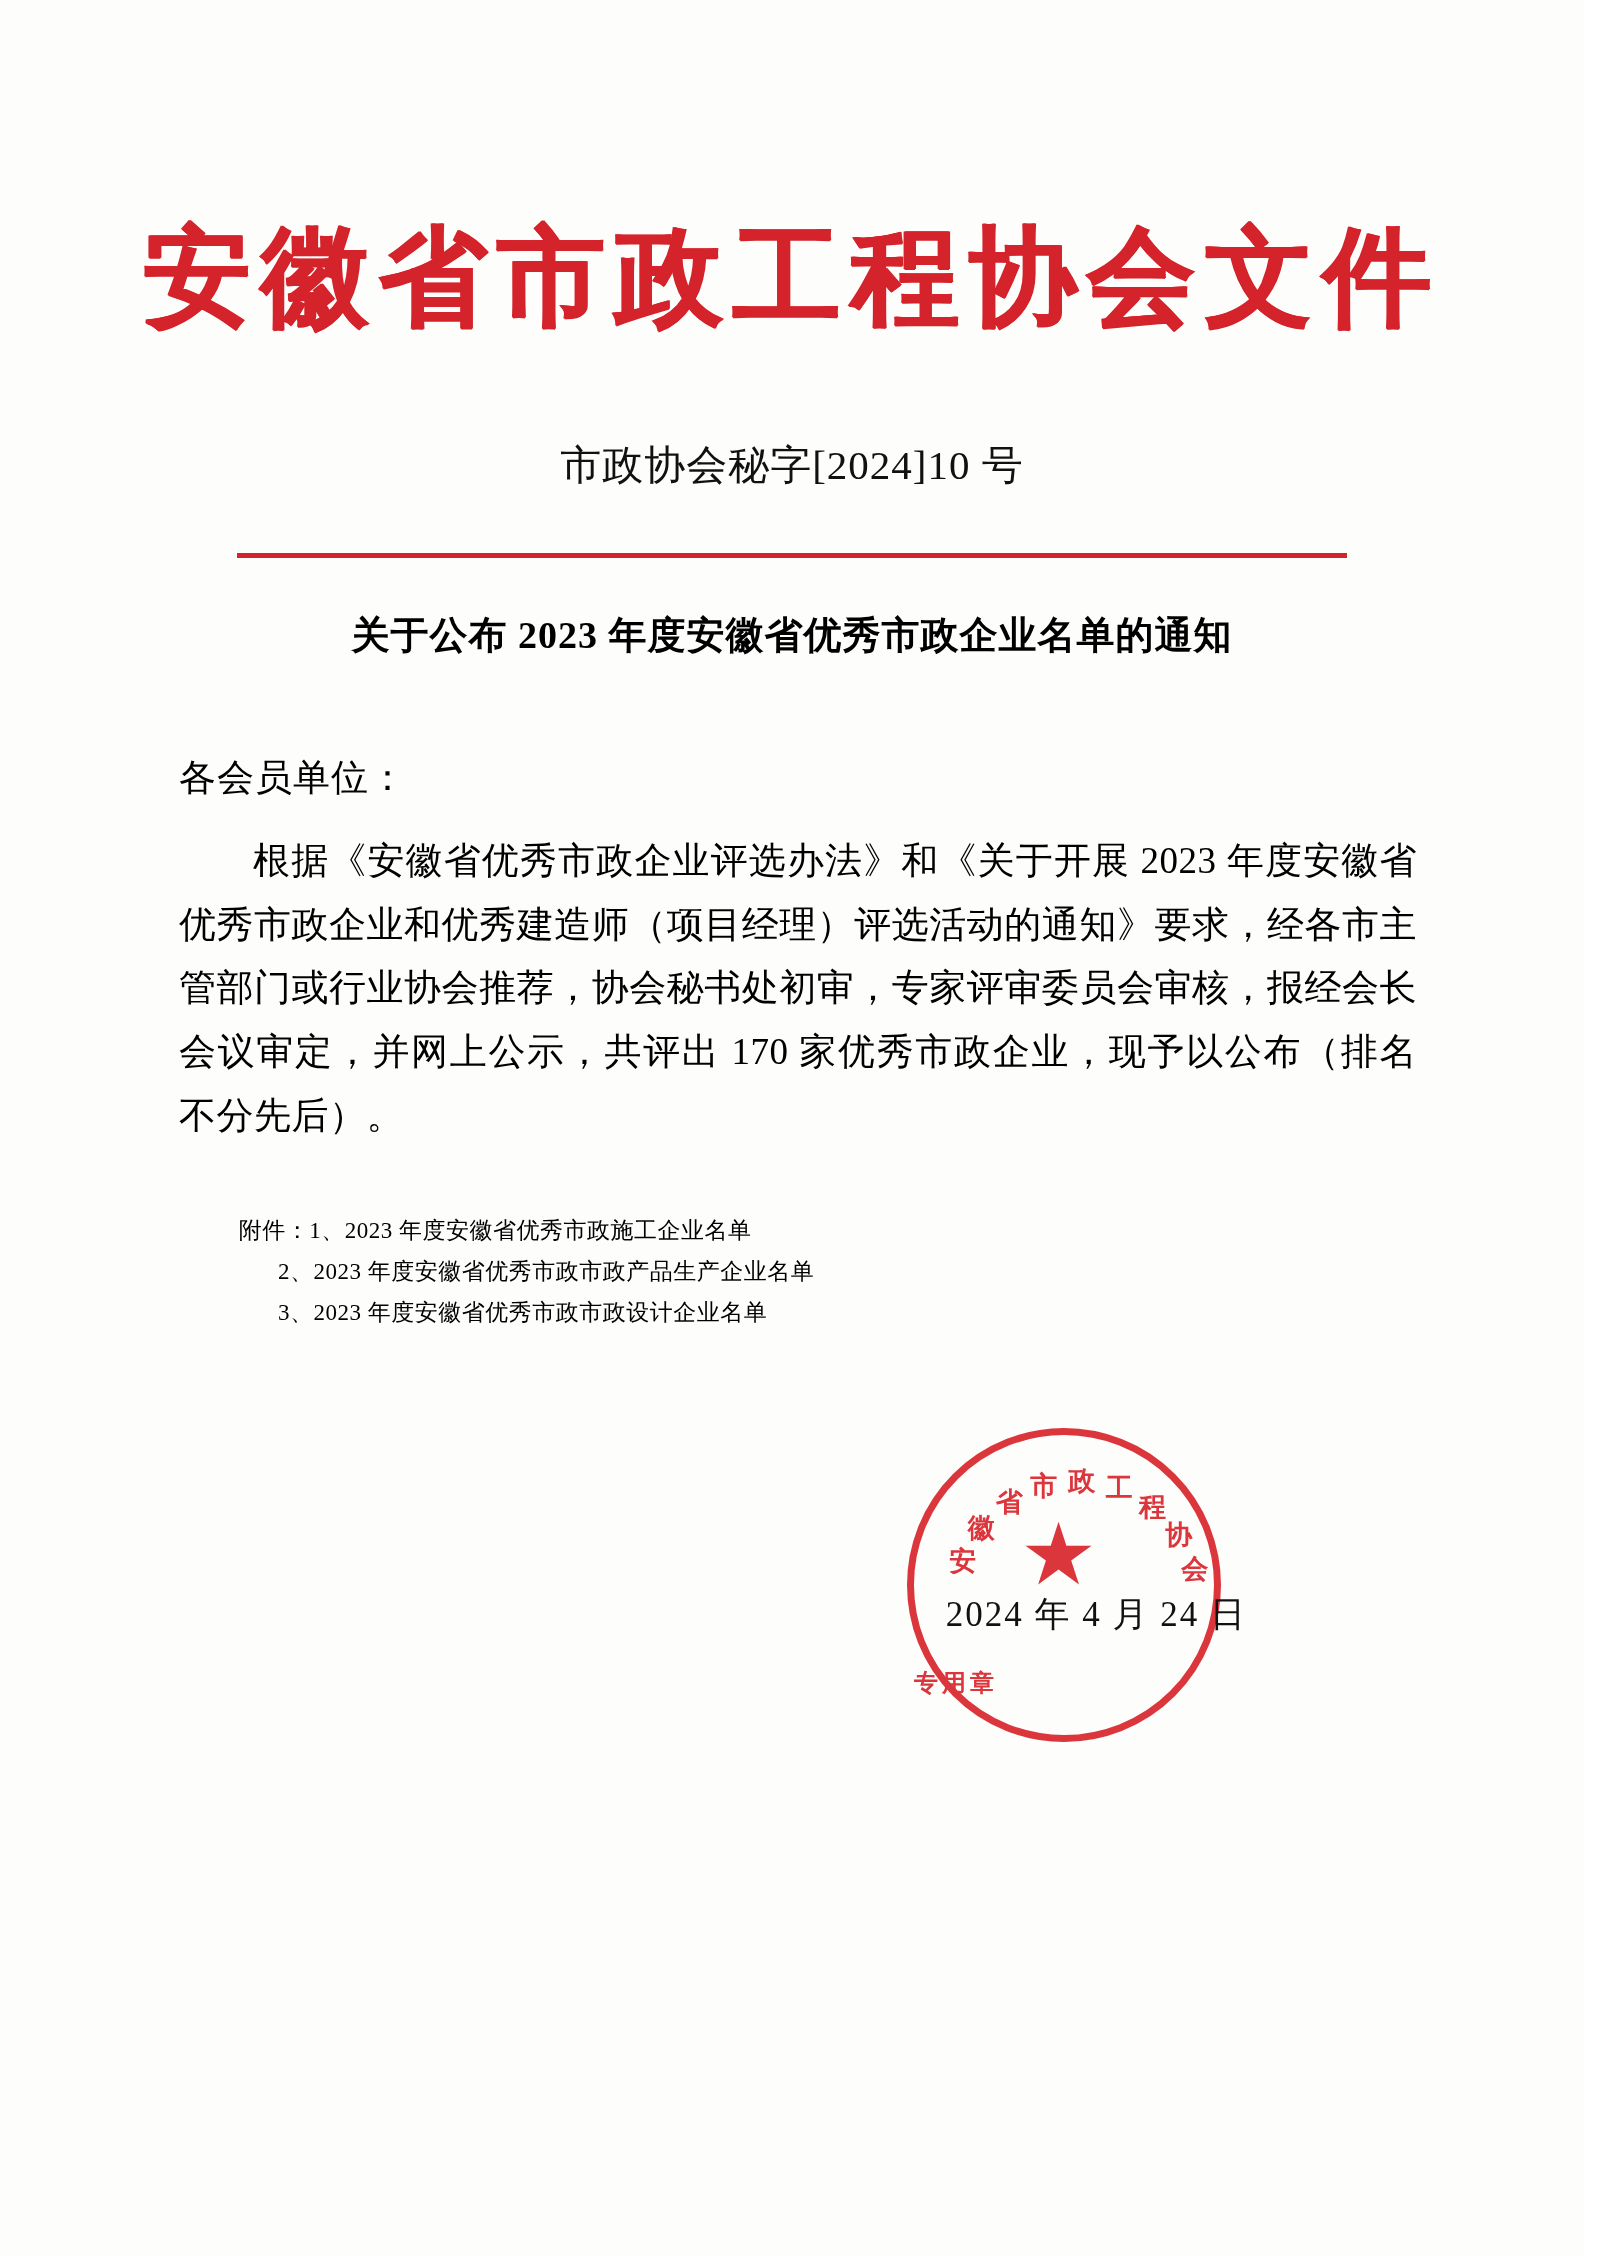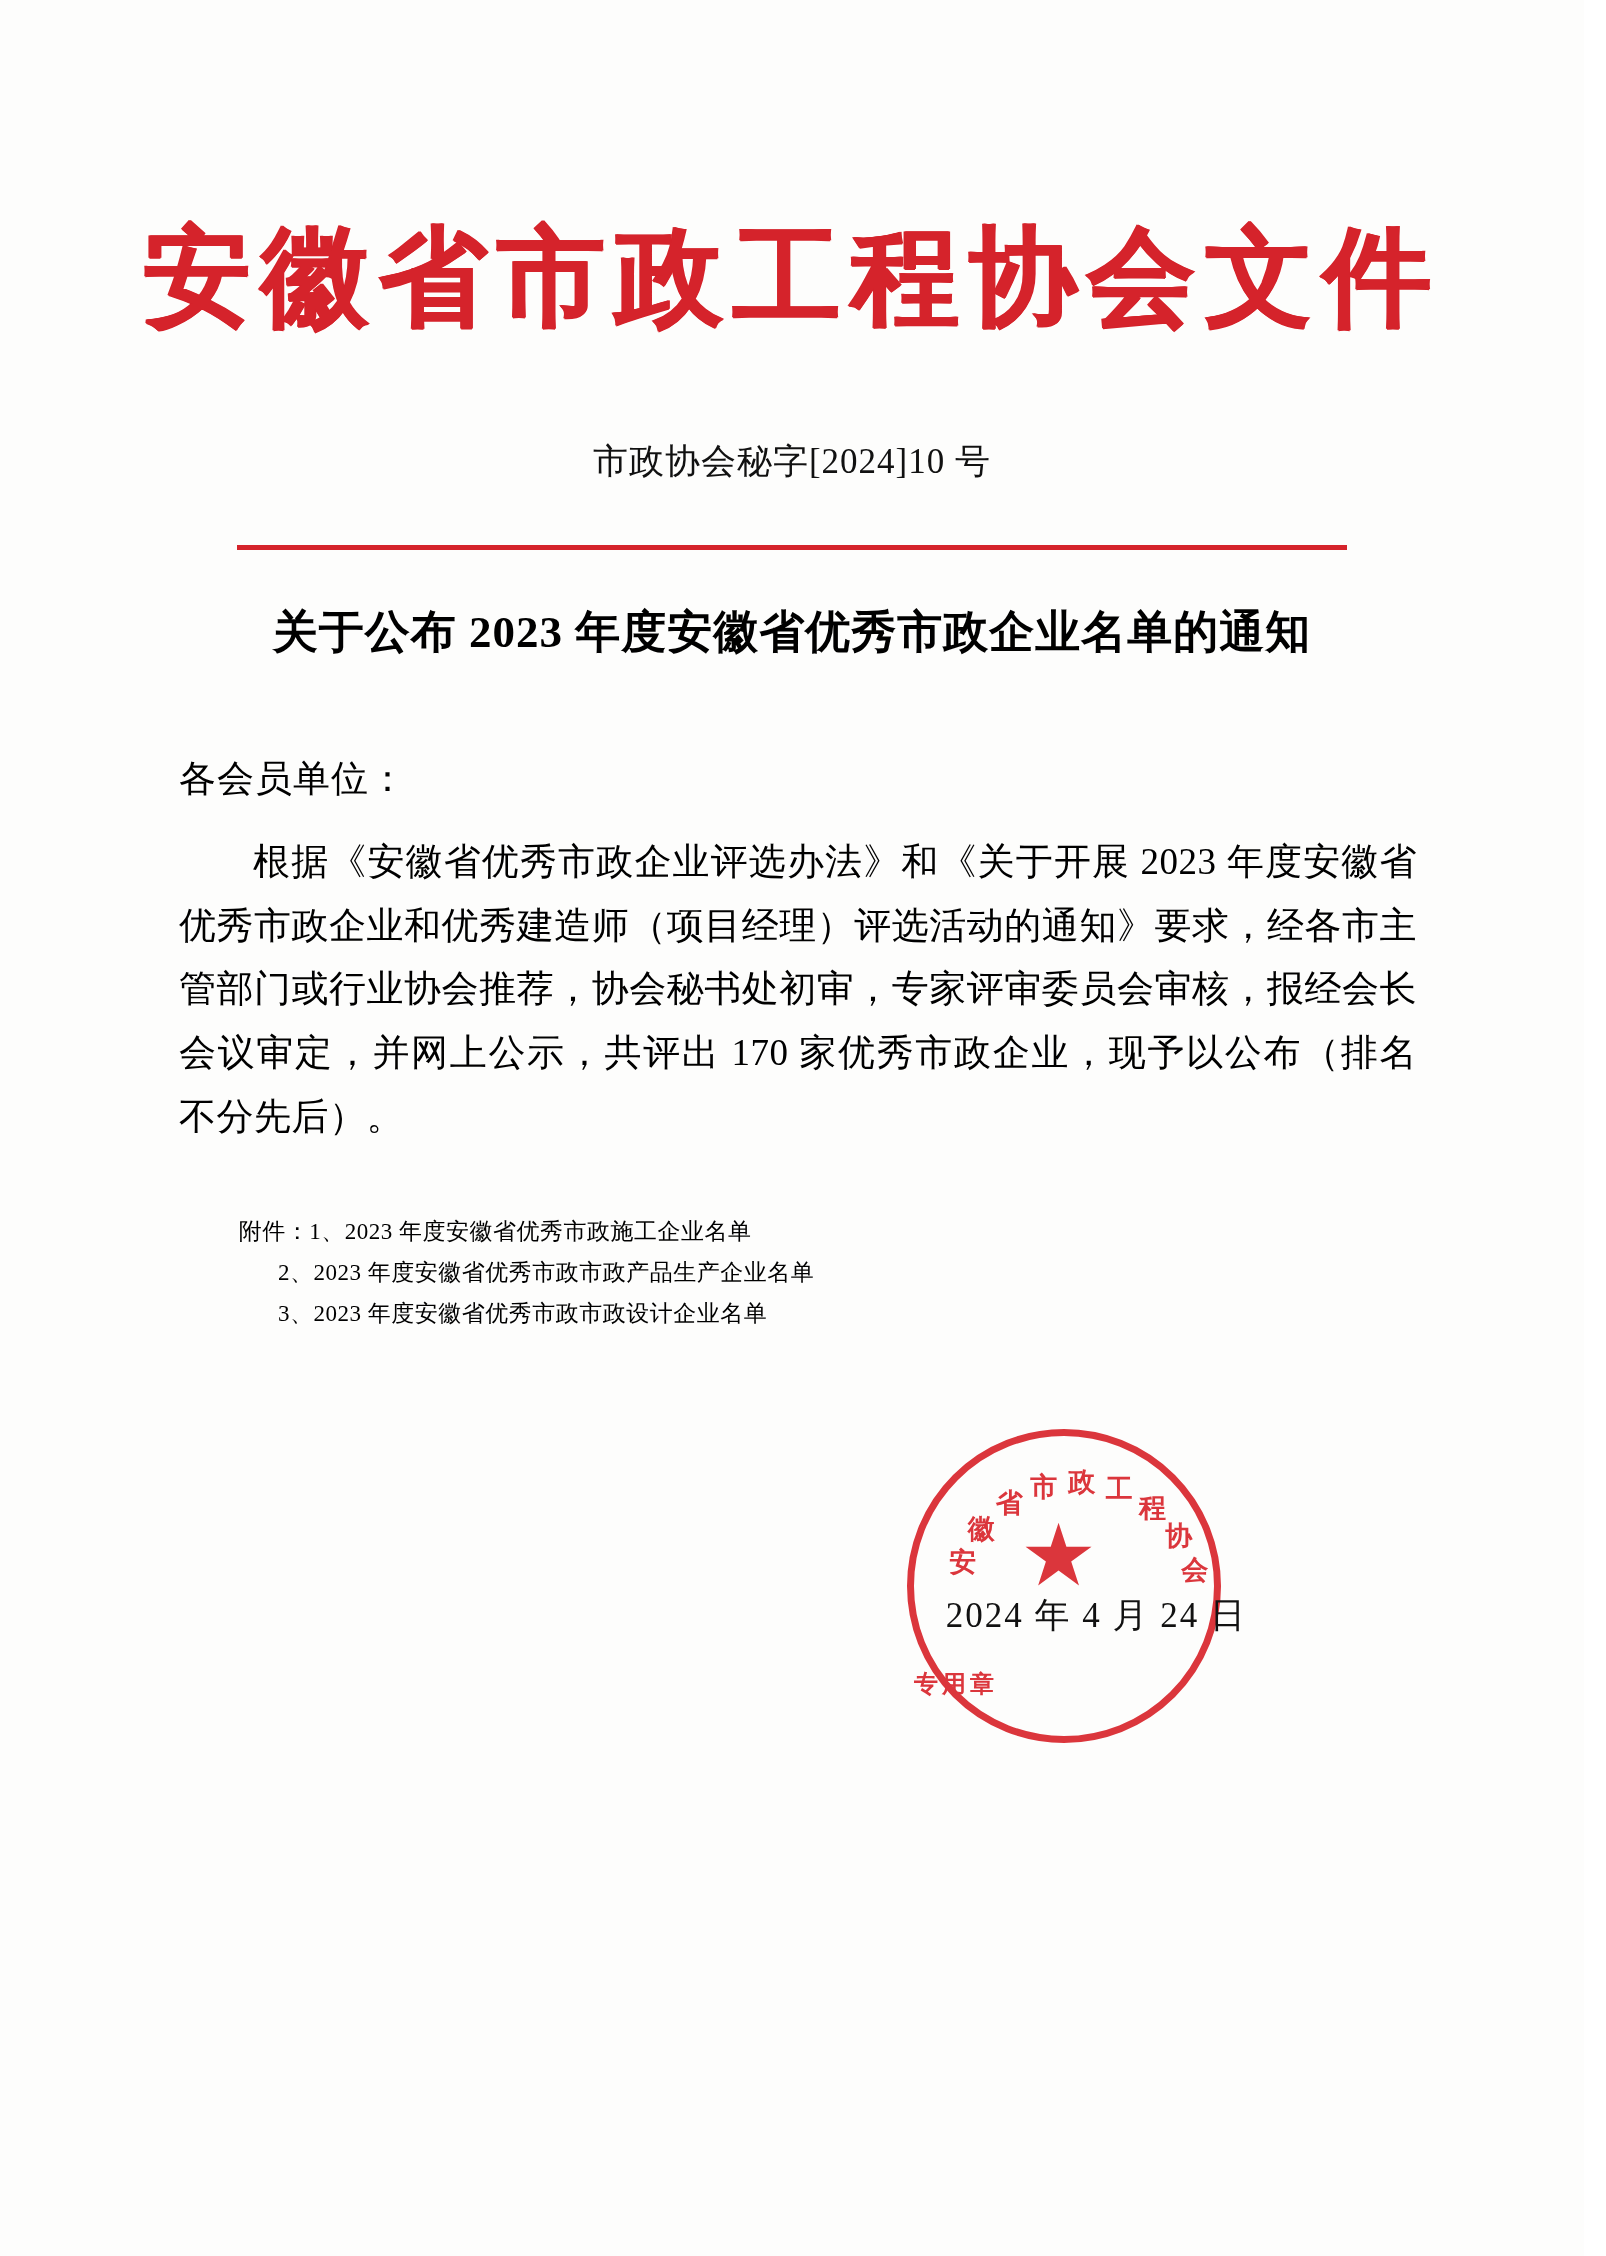"市政协会秘字[2024]10 号" .doc-number { font-size: 35px -> 41px }
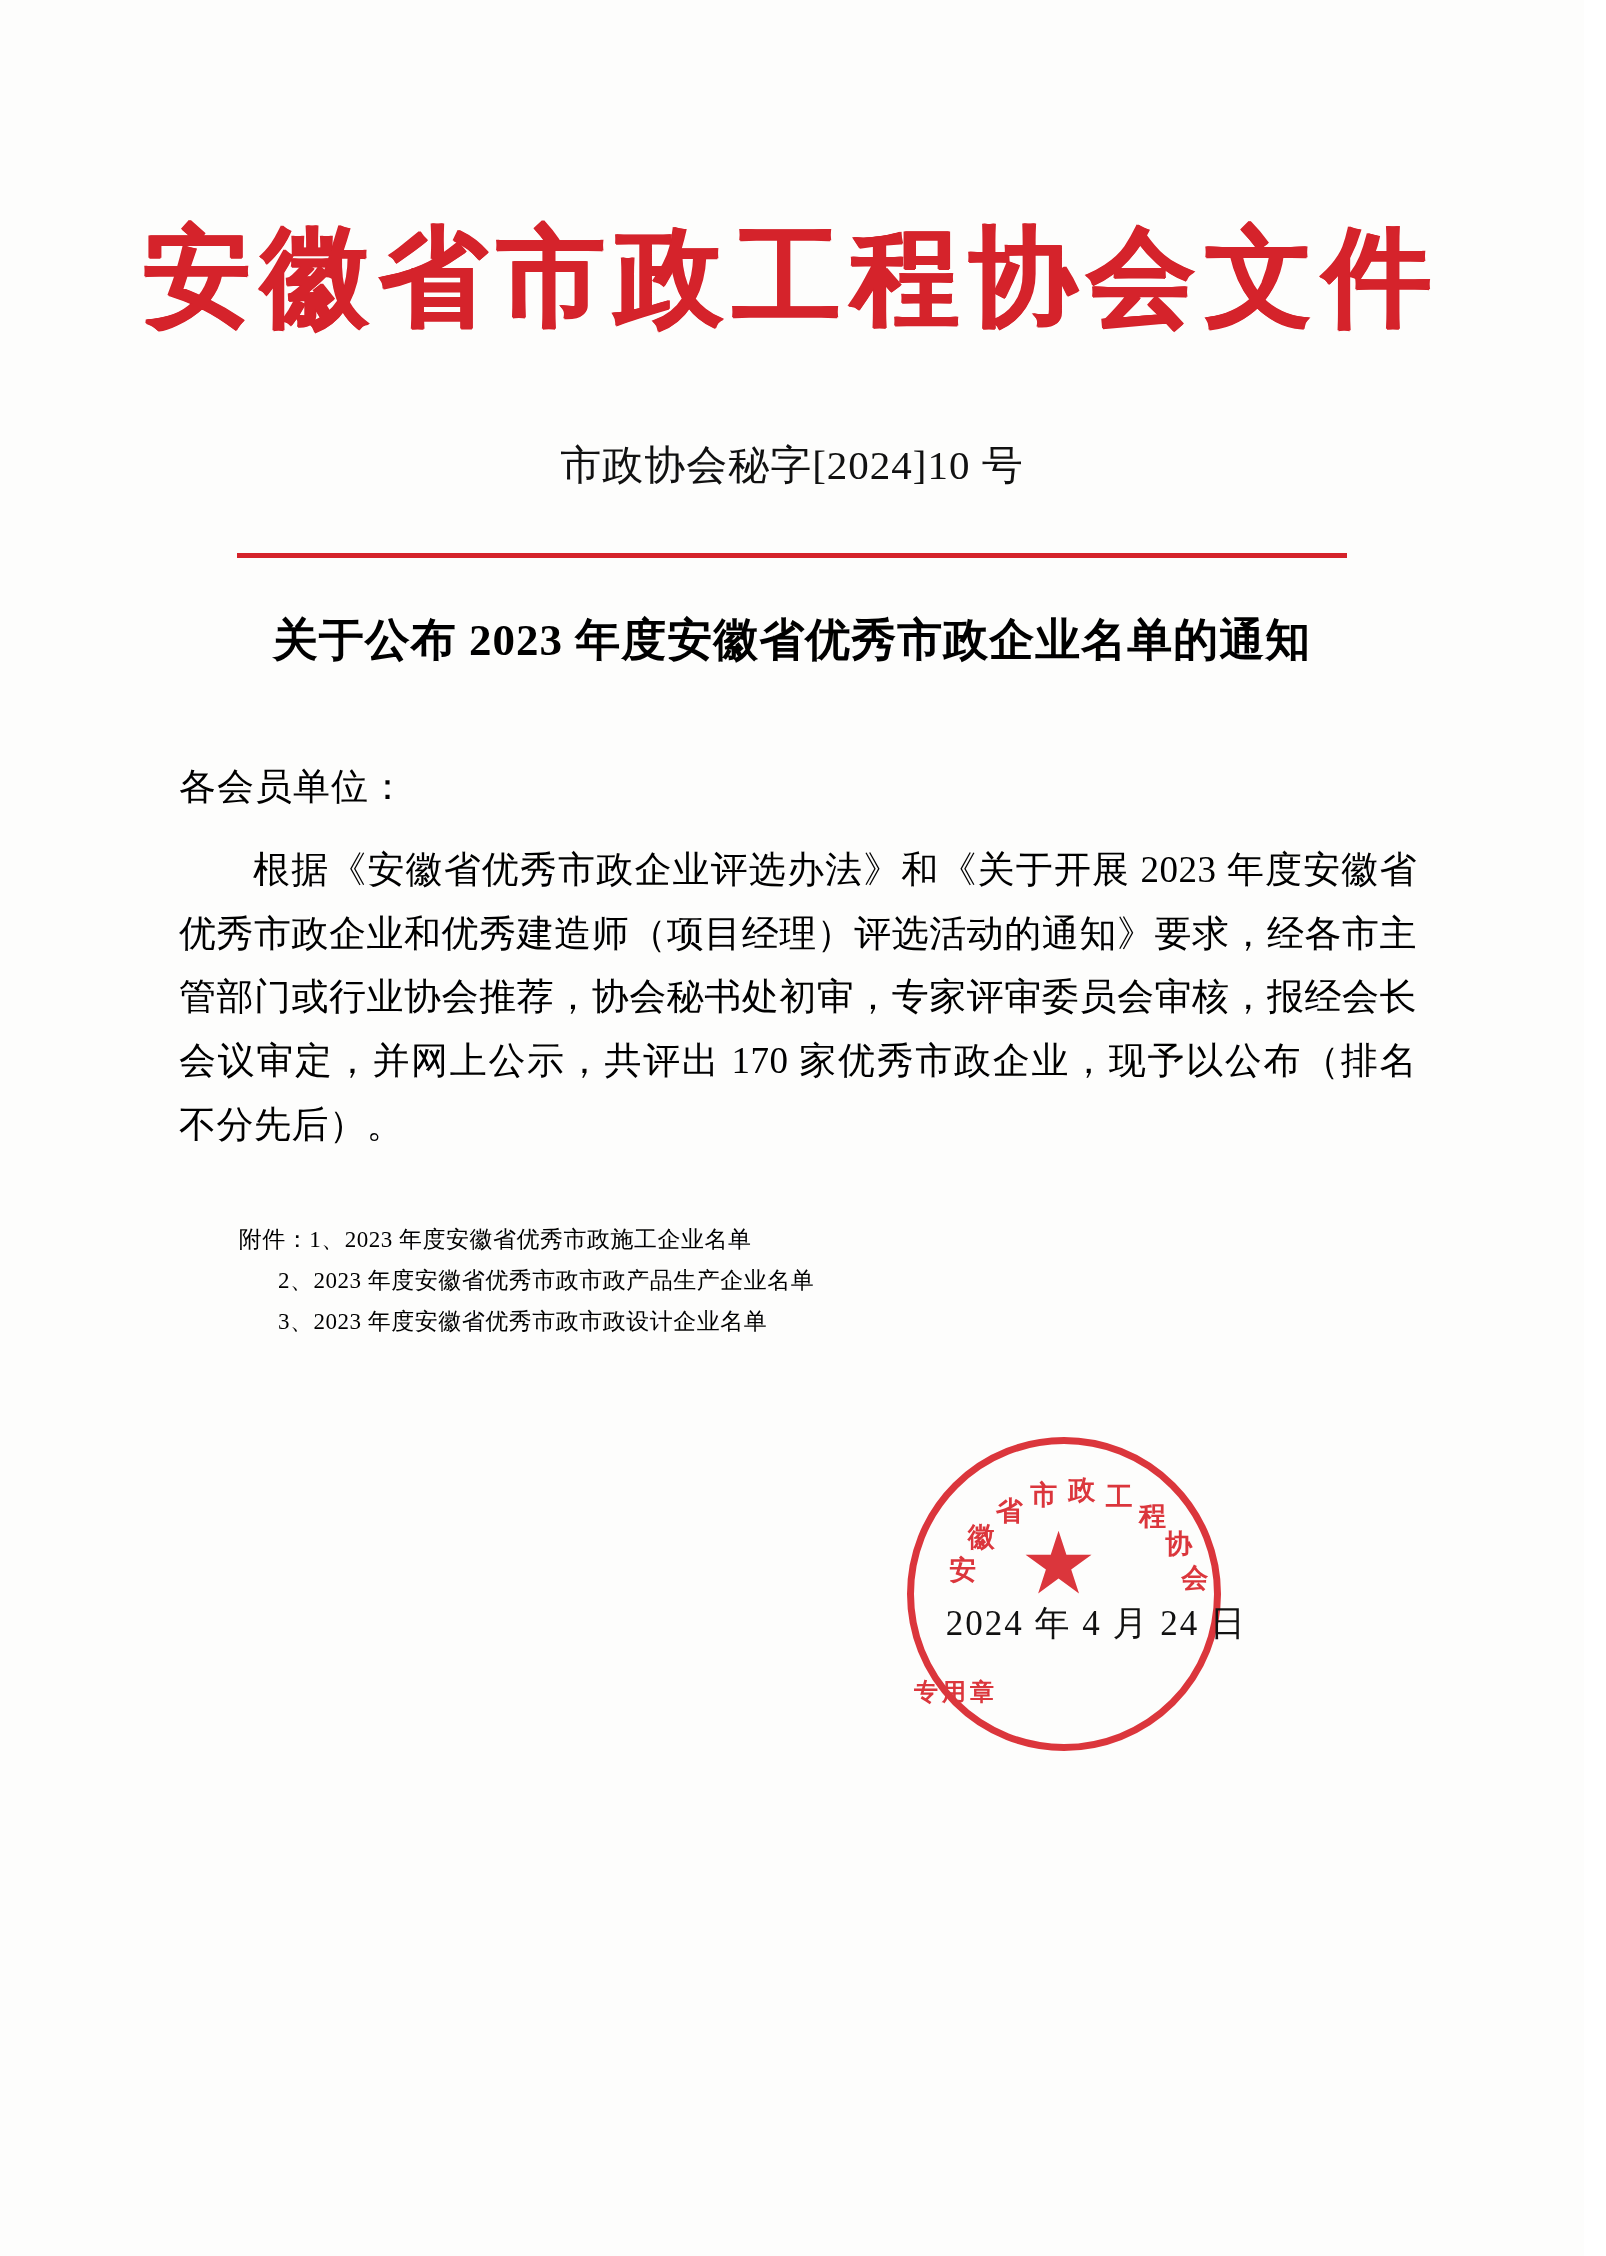"关于公布 2023 年度安徽省优秀市政企业名单的通知" .doc-title { font-size: 45px -> 38px }
